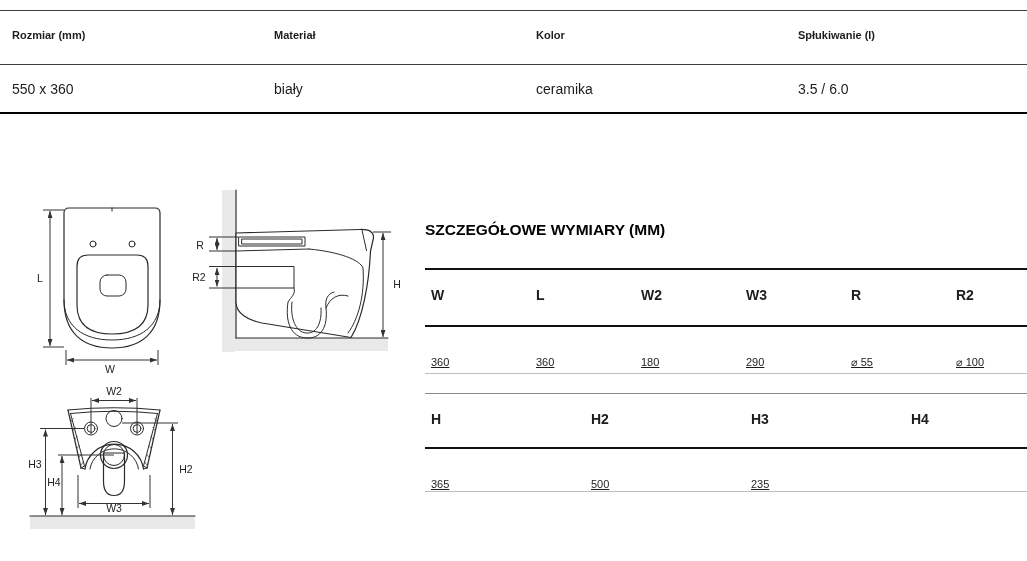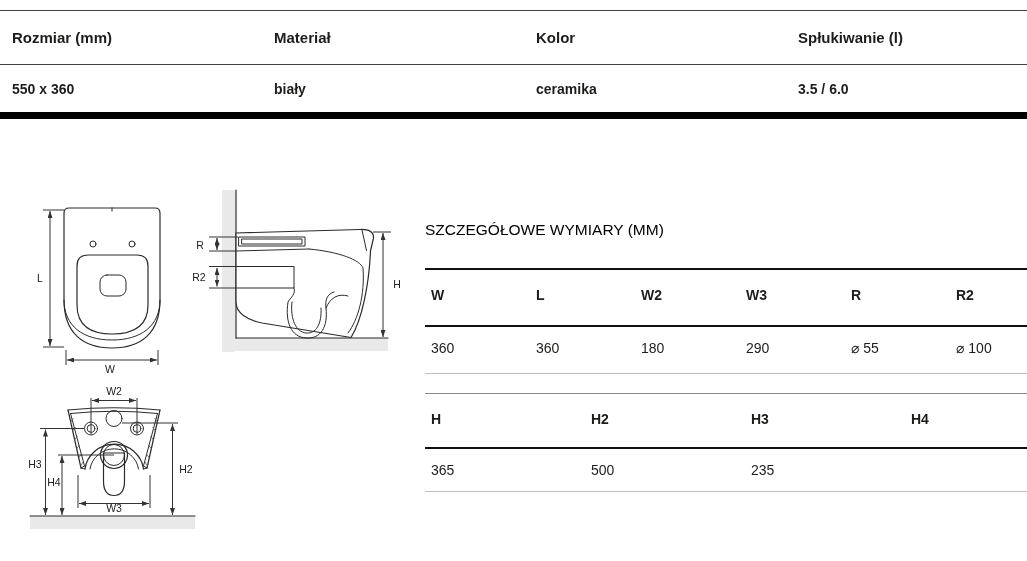"Rozmiar (mm)" .spec-head .spec-cell { font-size: 15px -> 11px }
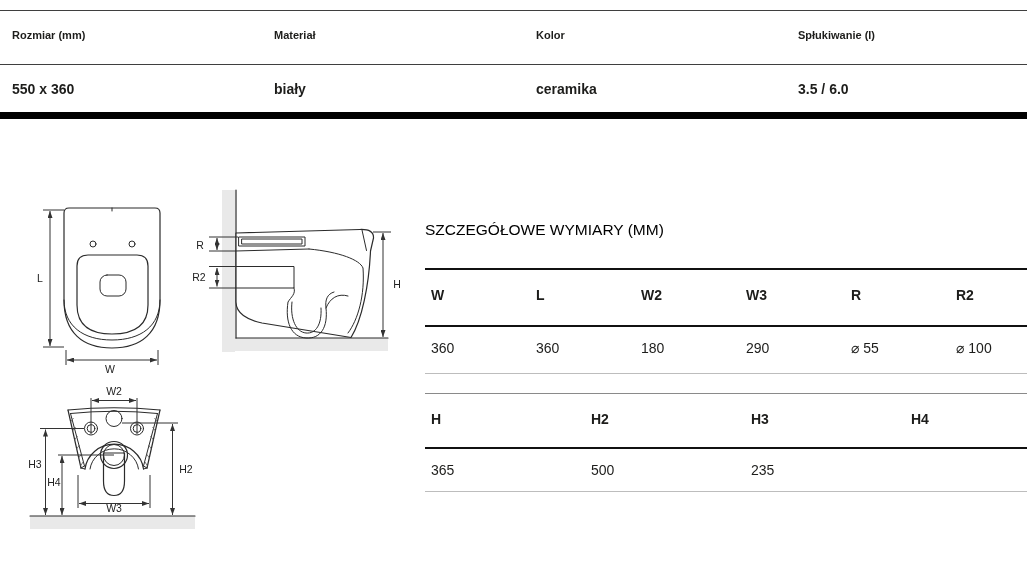"550 x 360" .spec-vals { border-bottom: 7px solid #000000 -> 2px solid #000000; font-weight: bold -> none }
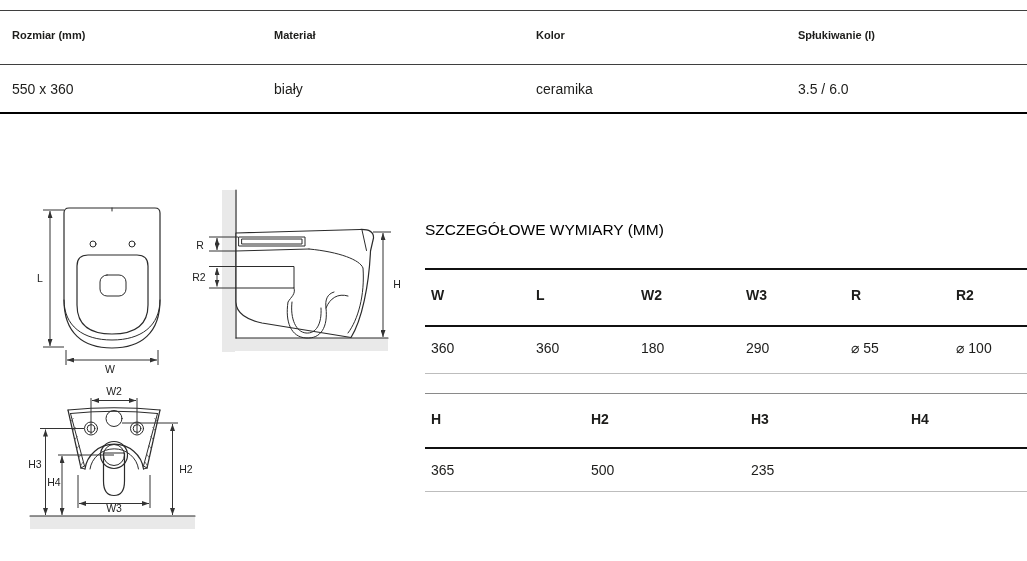"SZCZEGÓŁOWE WYMIARY (MM)" .dims-heading { font-weight: 400 -> 700 }
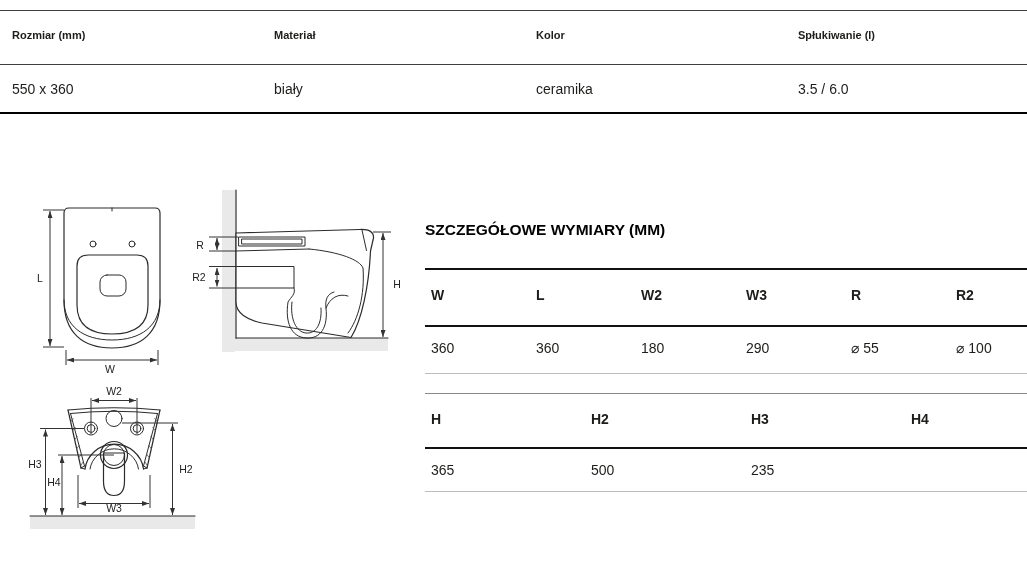"360" .dim-vals .dim-cell { font-size: 14px -> 11px; padding-top: 13px -> 29px; text-decoration: none -> underline }
